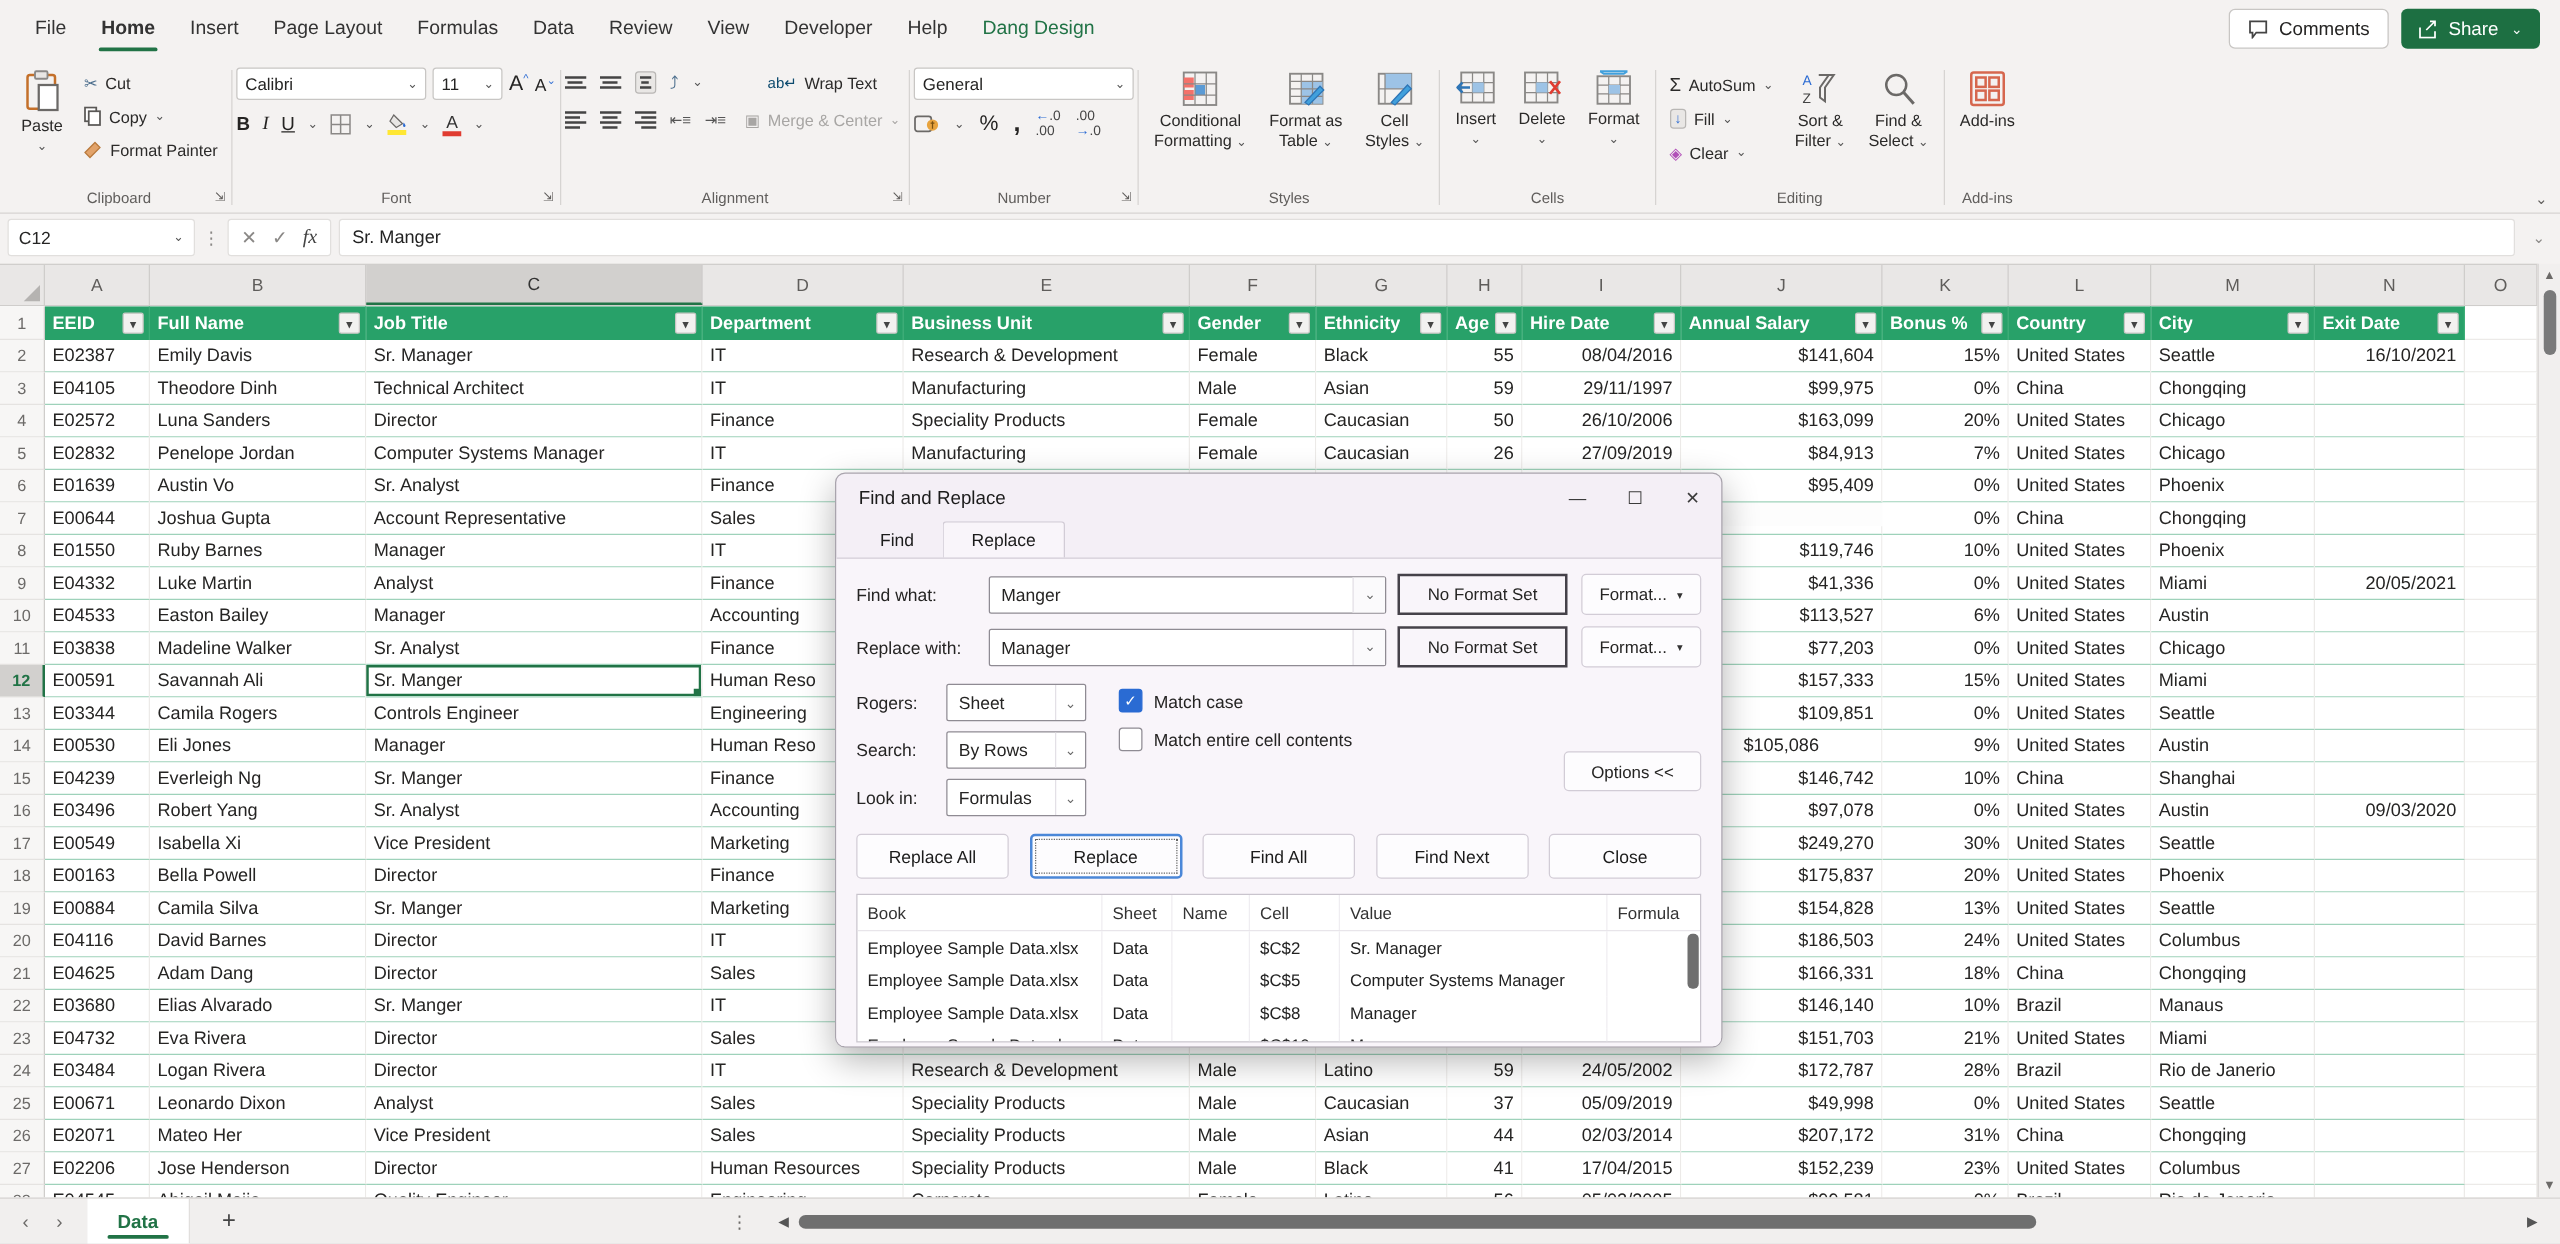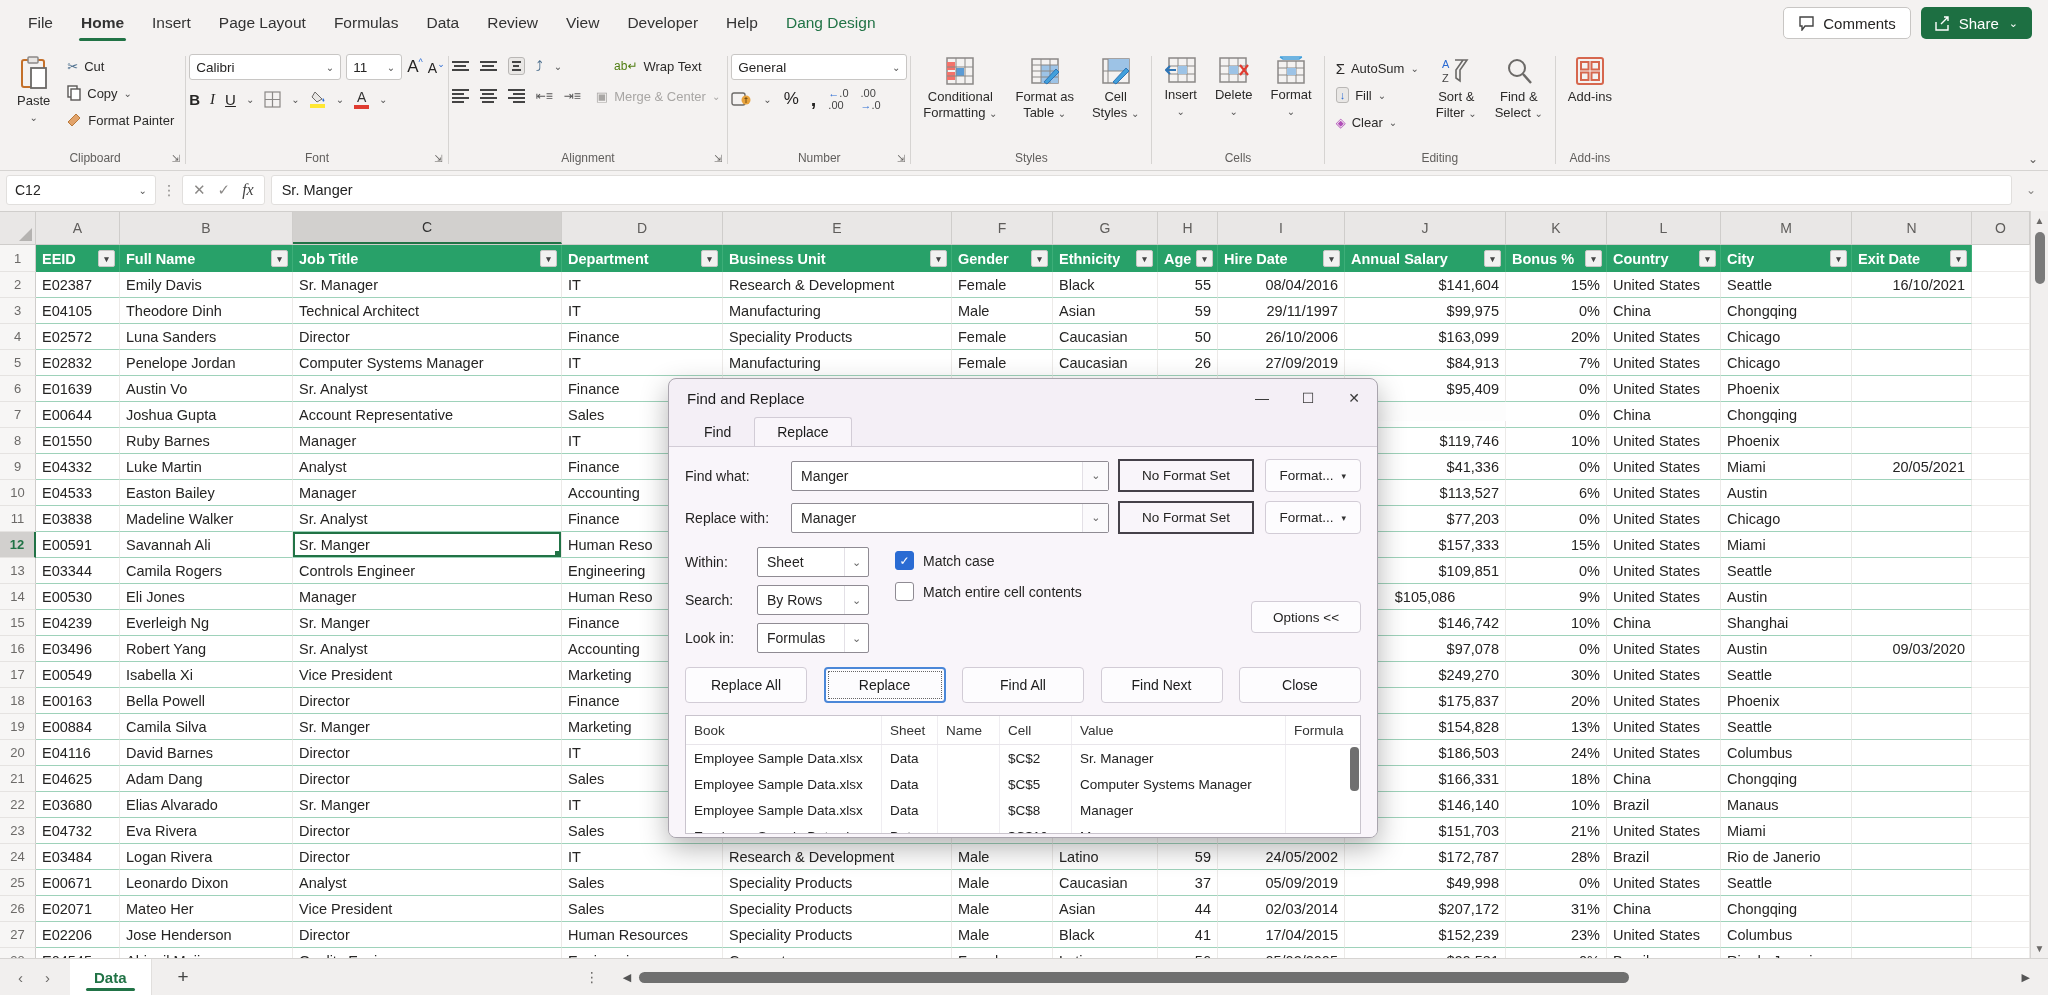"ab↵" span.icon { color: #4d7c0f -> #0c4a6e }
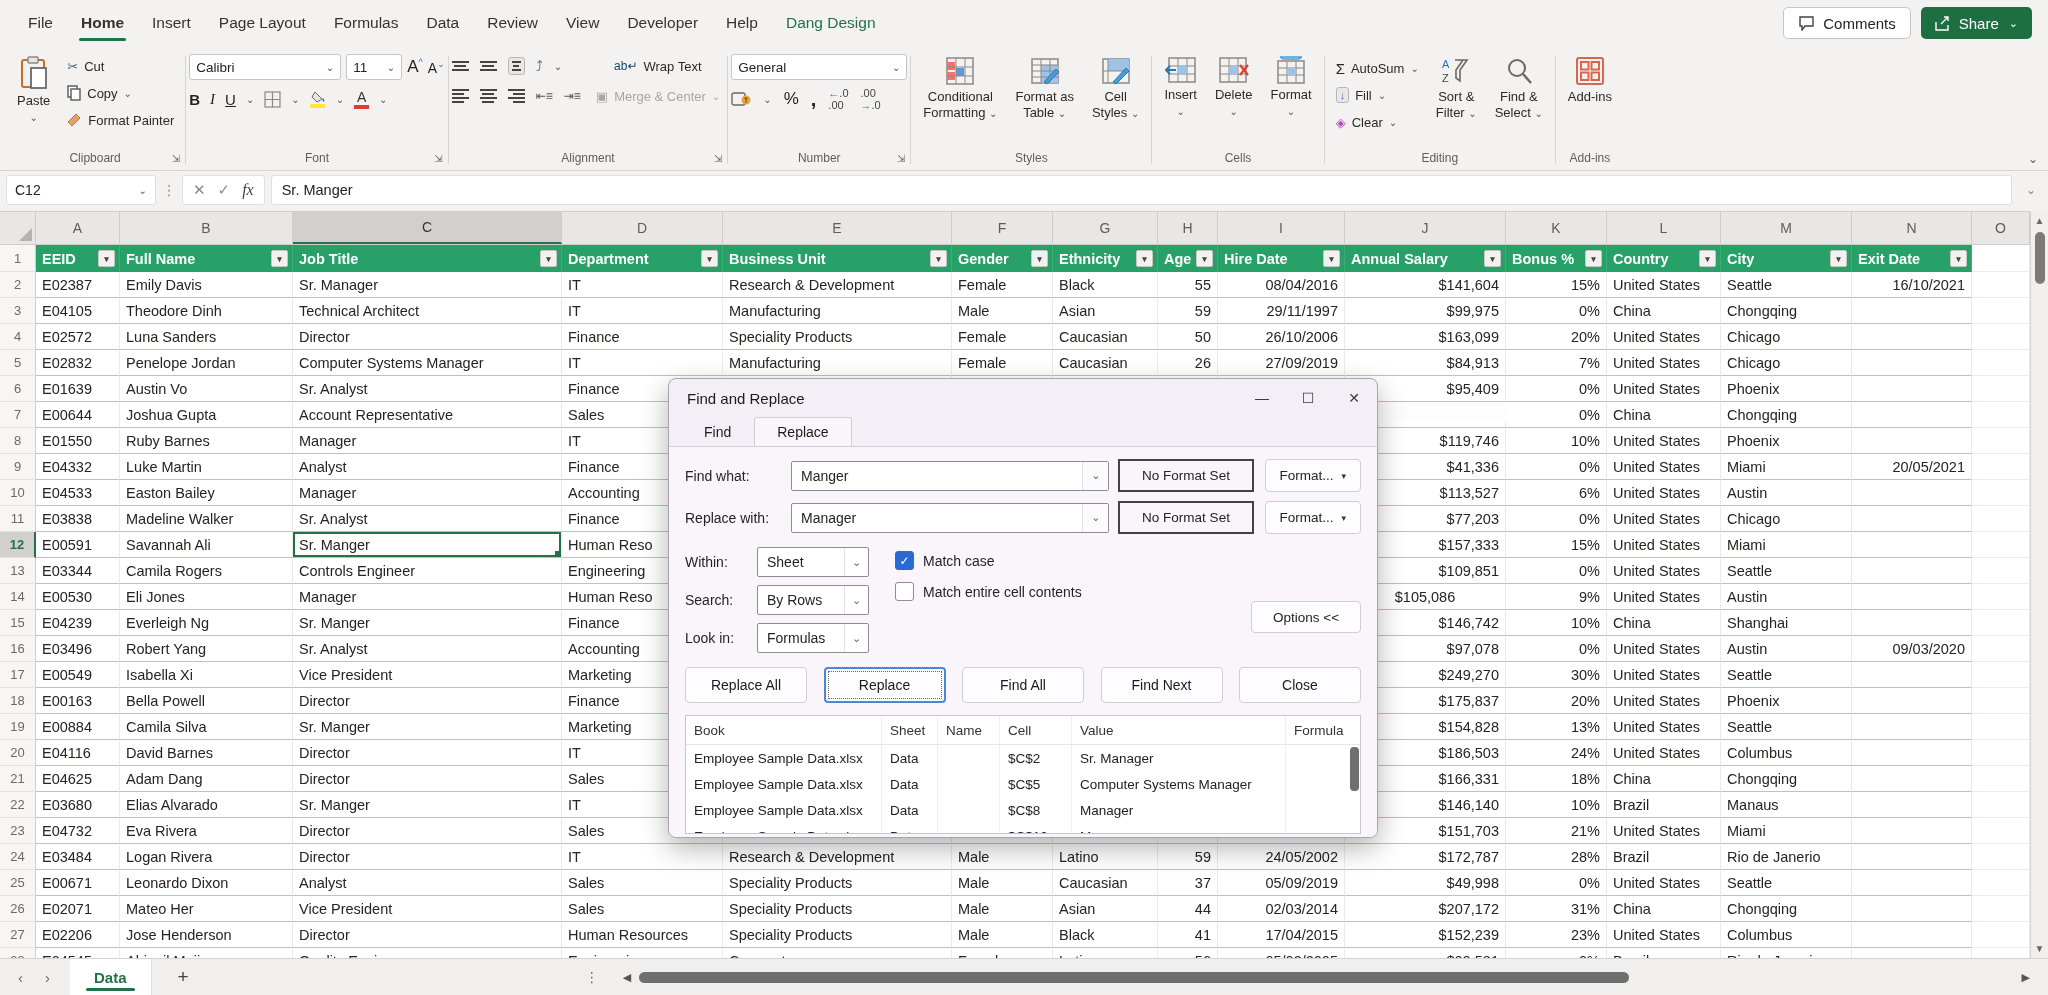"Within:" span.olabel { text: Within -> Rogers }
